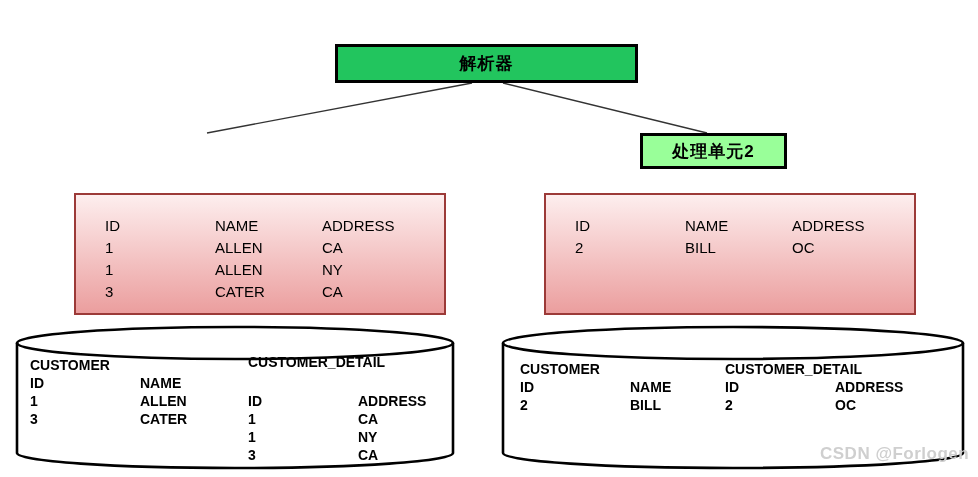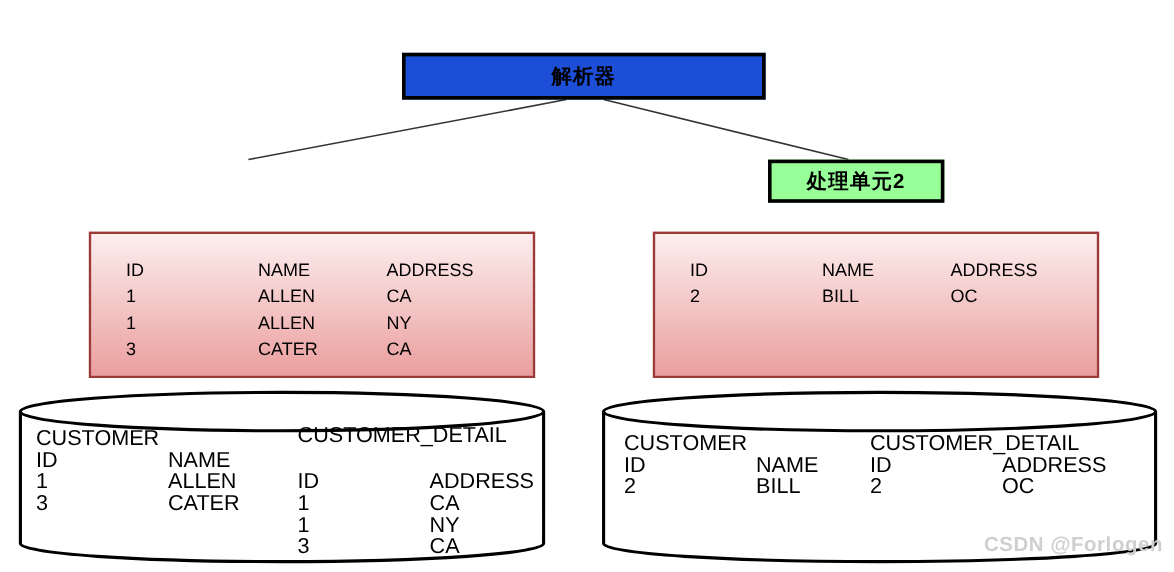"解析器" .parser-box { background: #1d4ed8 -> #22c55e }
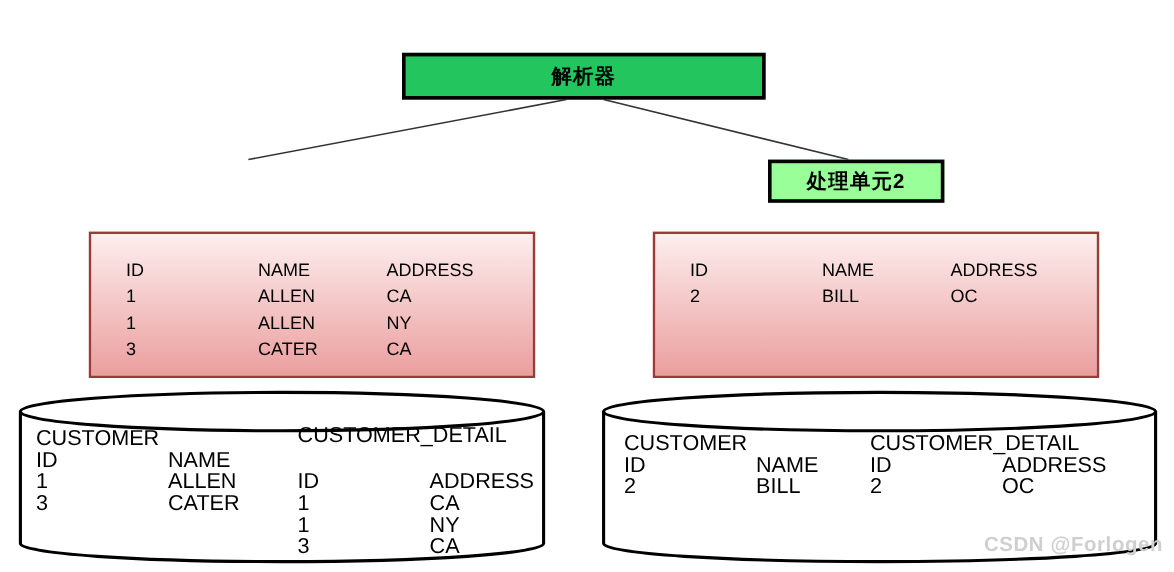"CUSTOMER" .db-block { font-size: 18px -> 14px; font-weight: none -> bold }
